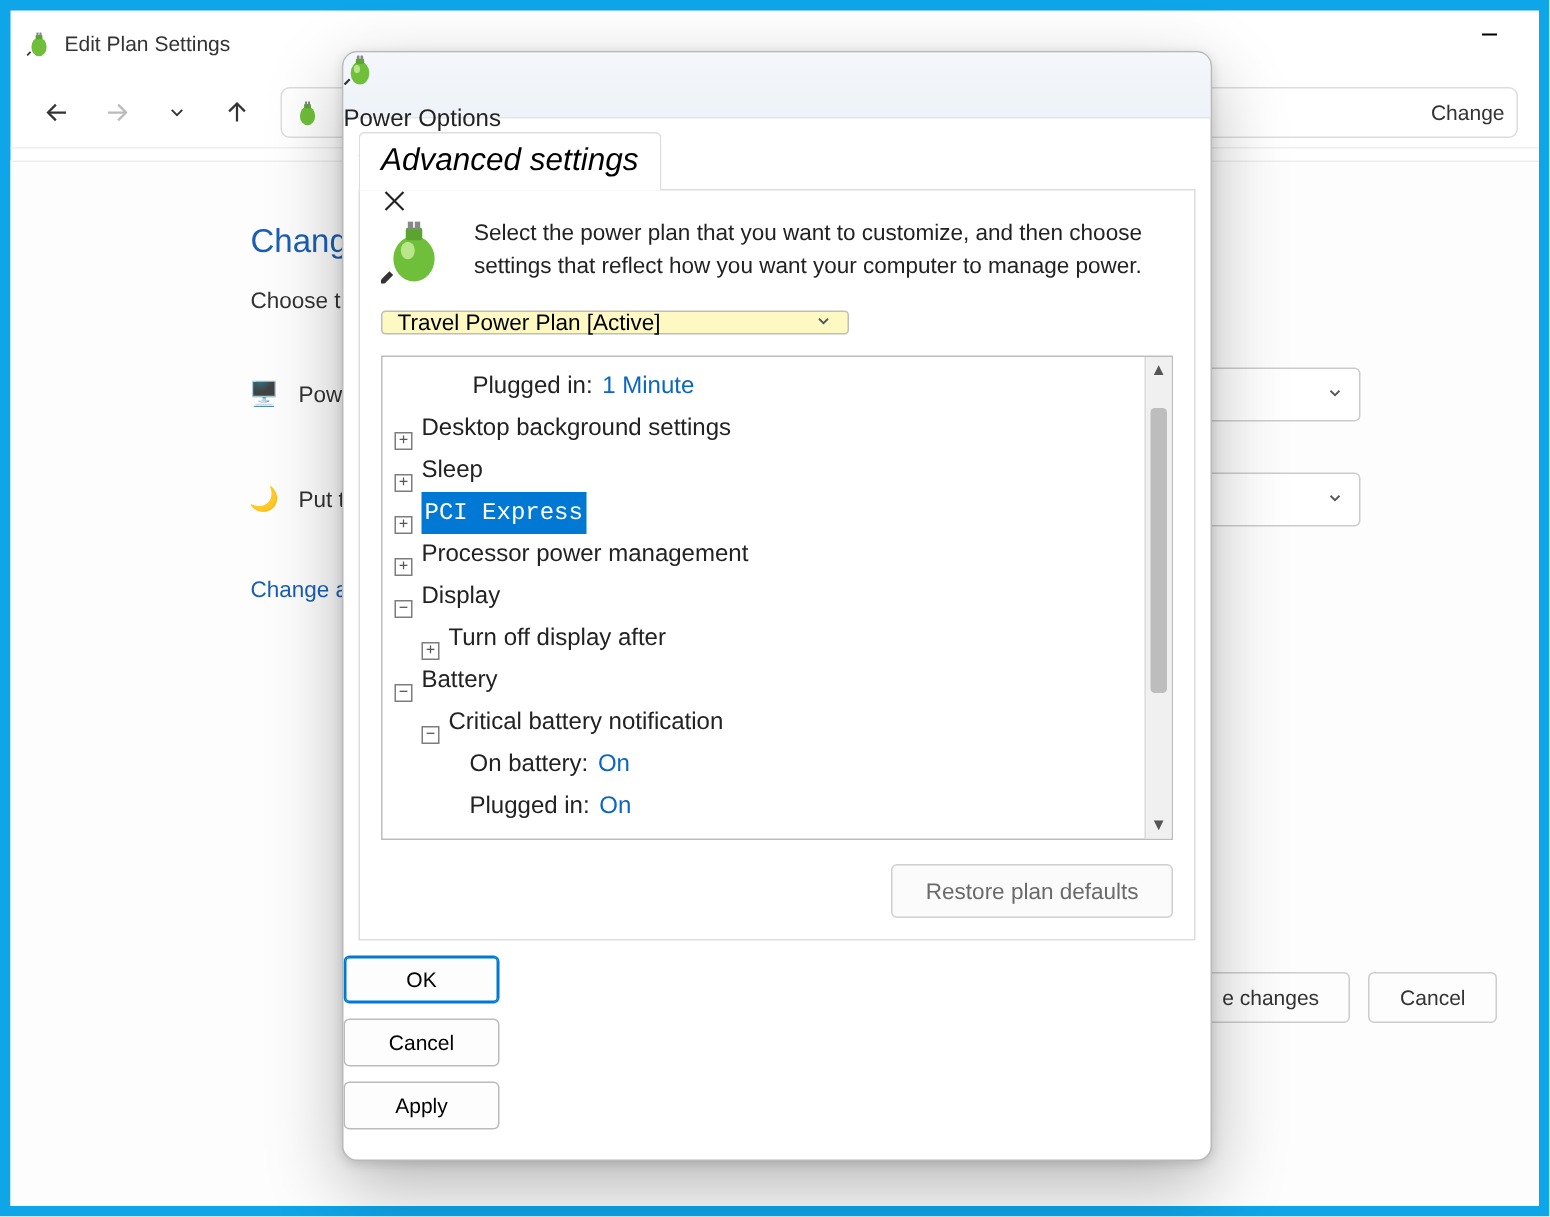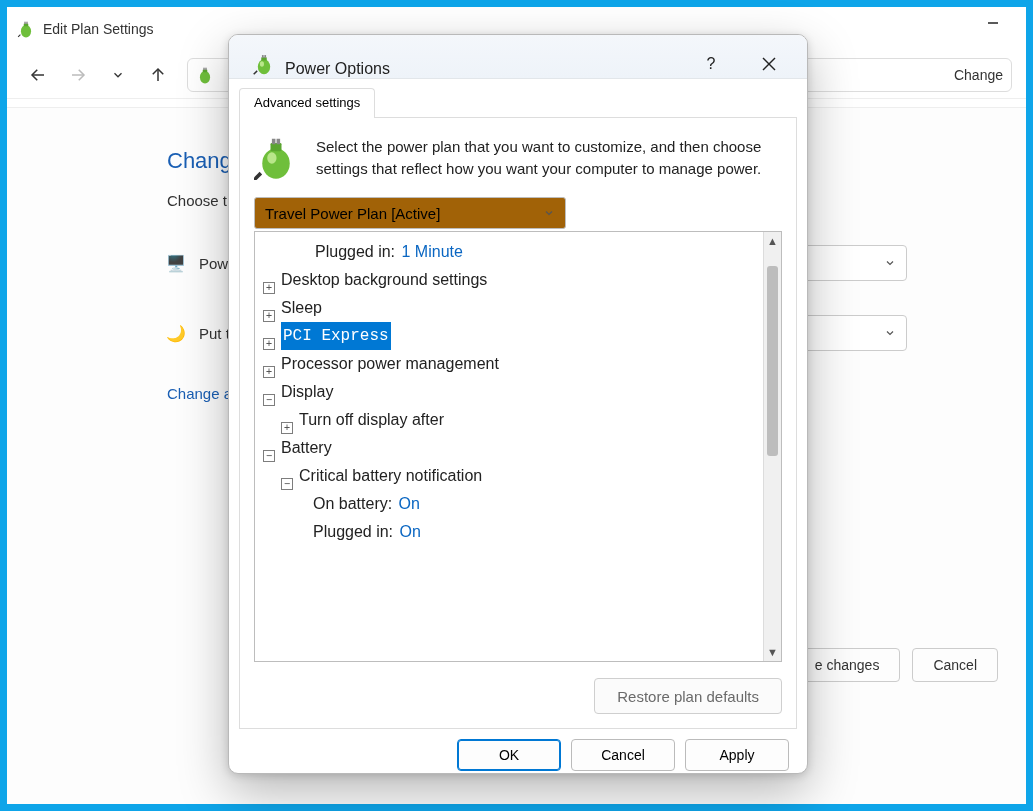"Power Options" .dlg-titlebar { align-items: flex-end -> flex-start; flex-direction: none -> column; padding: 0 24px -> 0 0 }
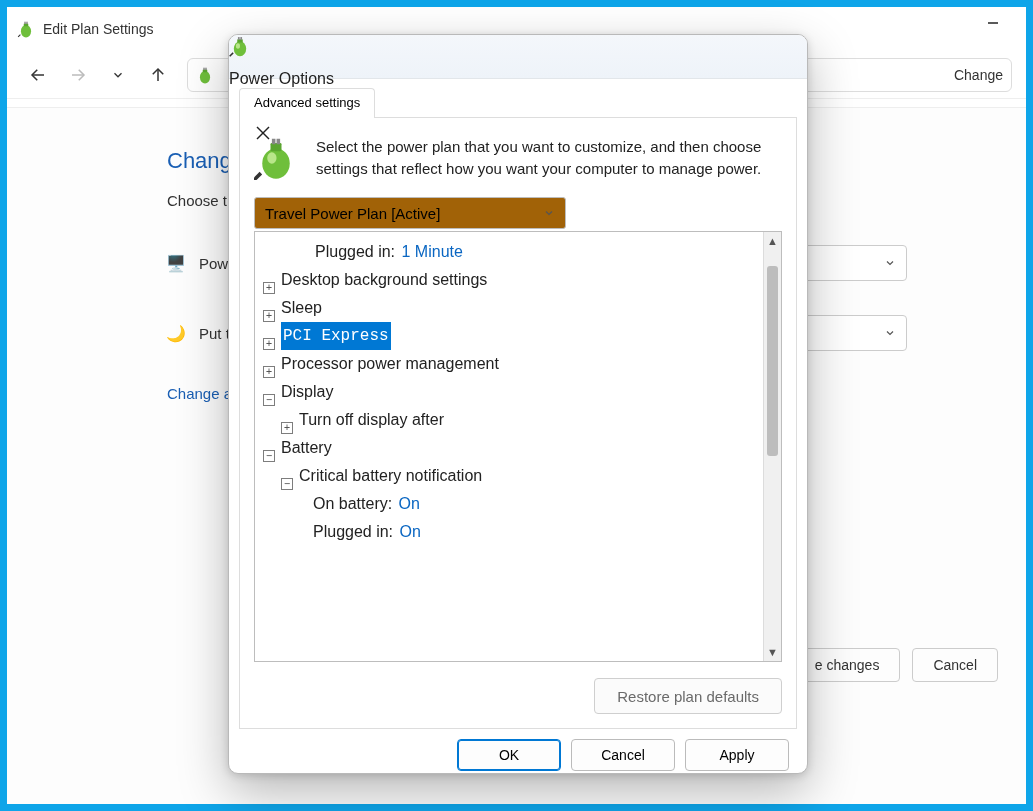"Advanced settings" .dlg-tab { font-size: 13px -> 21px; font-style: none -> italic }
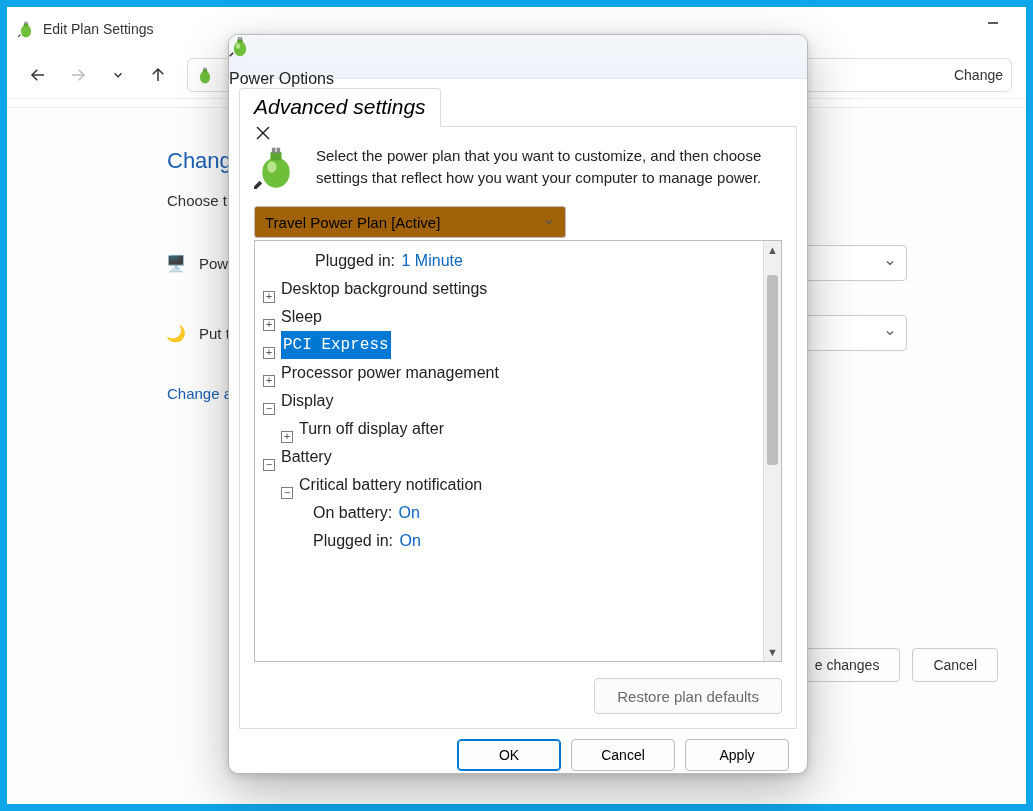"Travel Power Plan [Active]" .plan-select { background: #a16207 -> #fef9c3; height: 32px -> 16px; margin-bottom: 2px -> 14px }
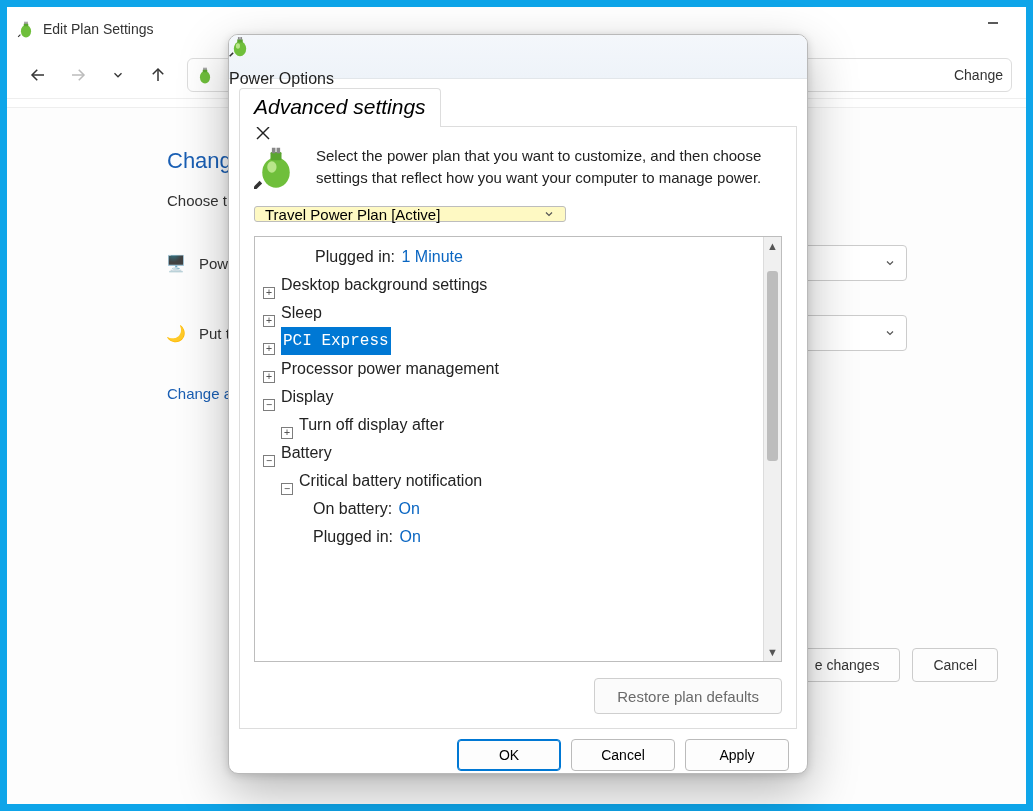"OK" .dlg-btn-row { flex-direction: none -> column; padding: 0 18px 2px 0 -> 0 18px 20px 0 }
